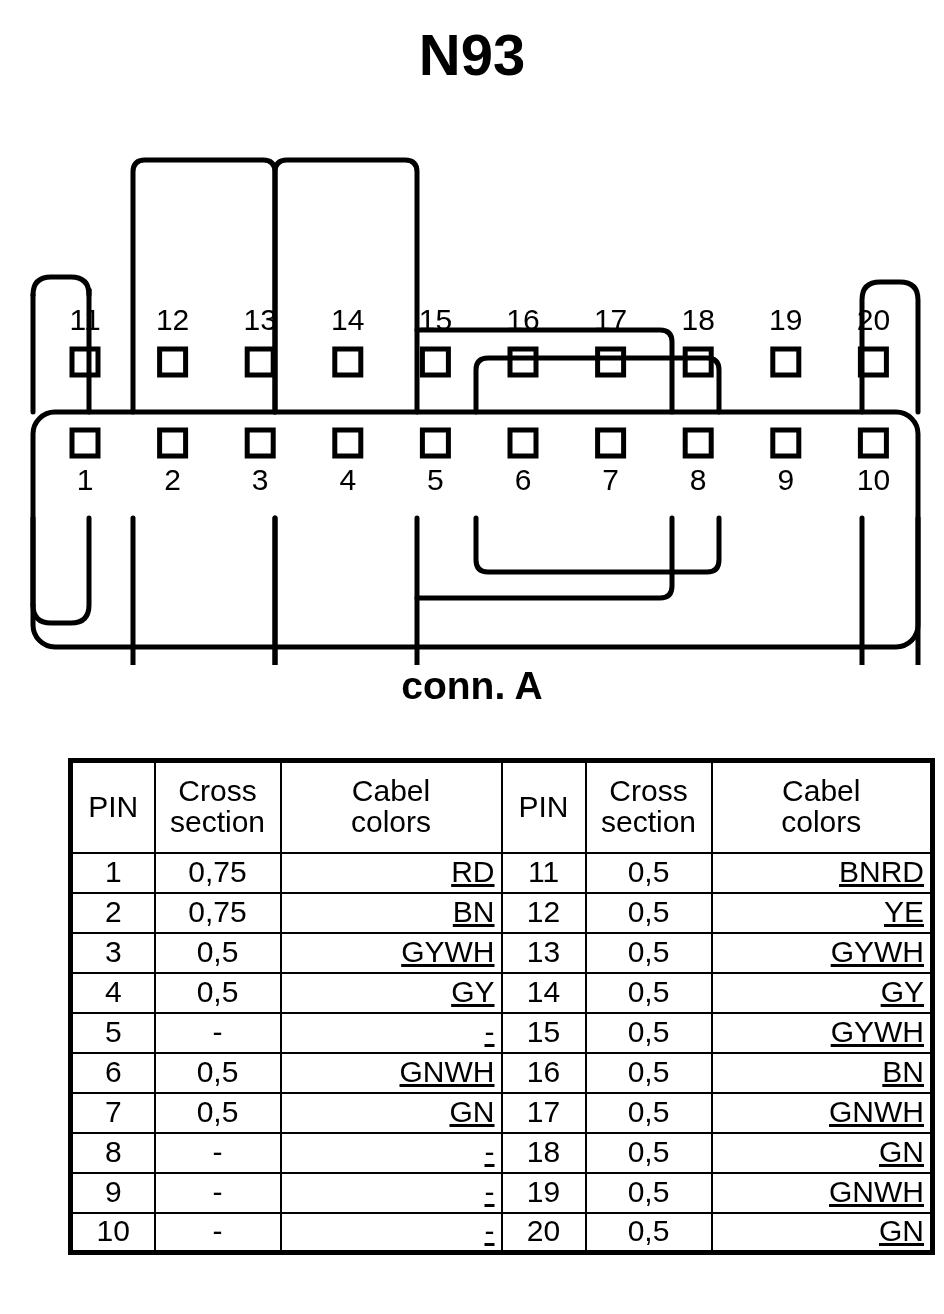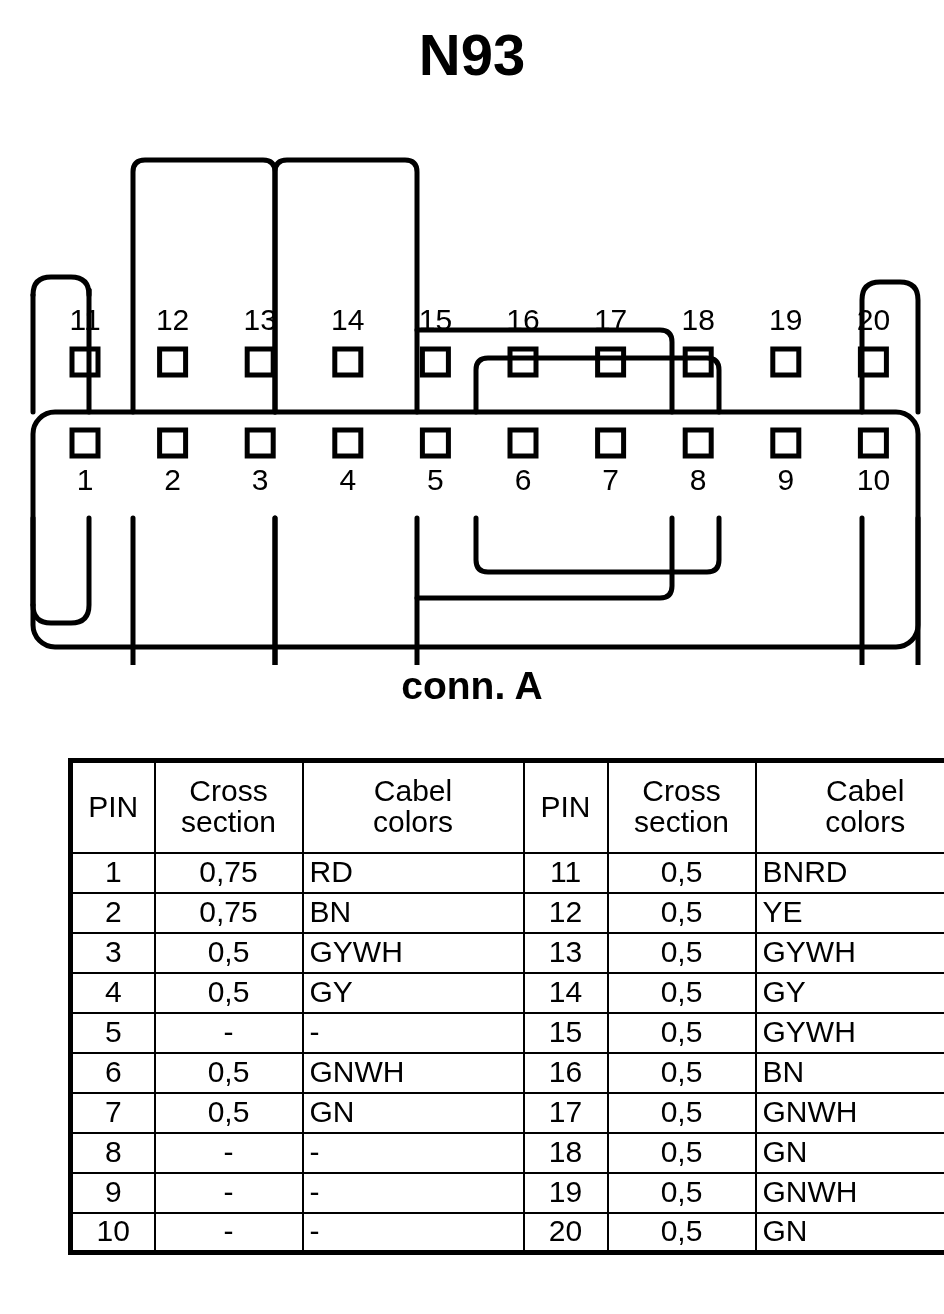"Cross" th.hdr-cs { width: 148px -> 126px }
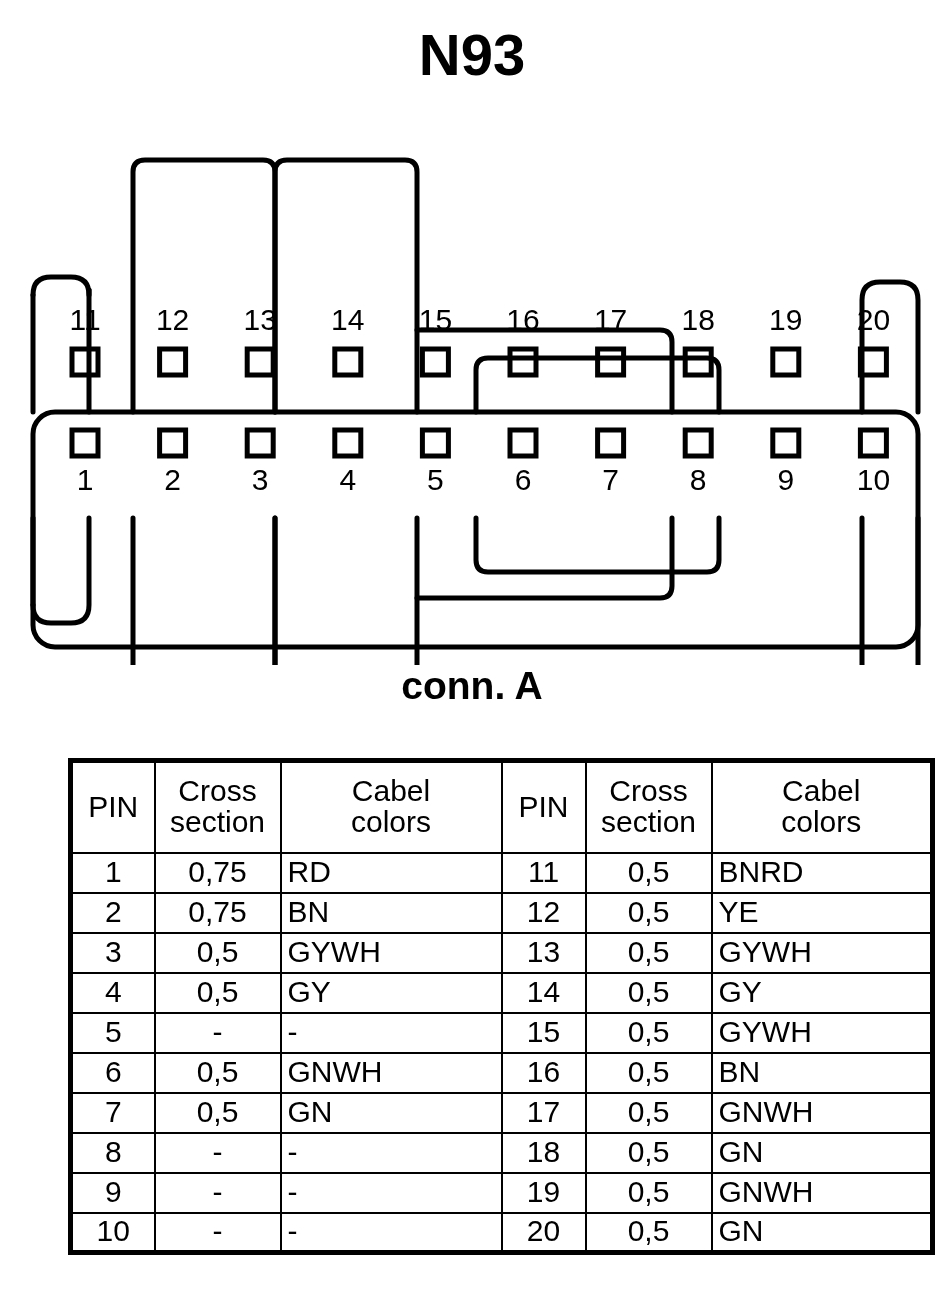"RD" td.c-cc { text-align: left -> right; text-decoration: none -> underline }
